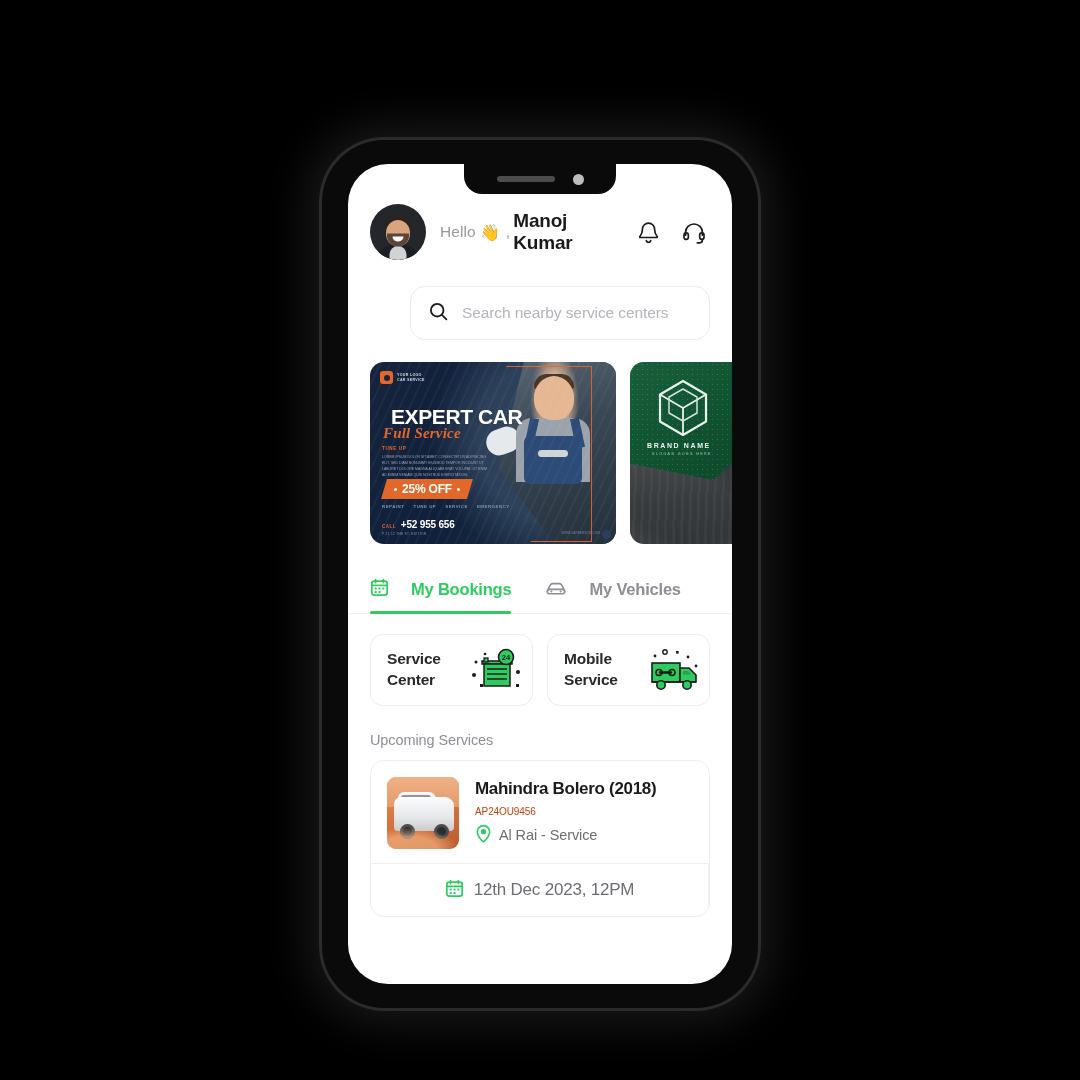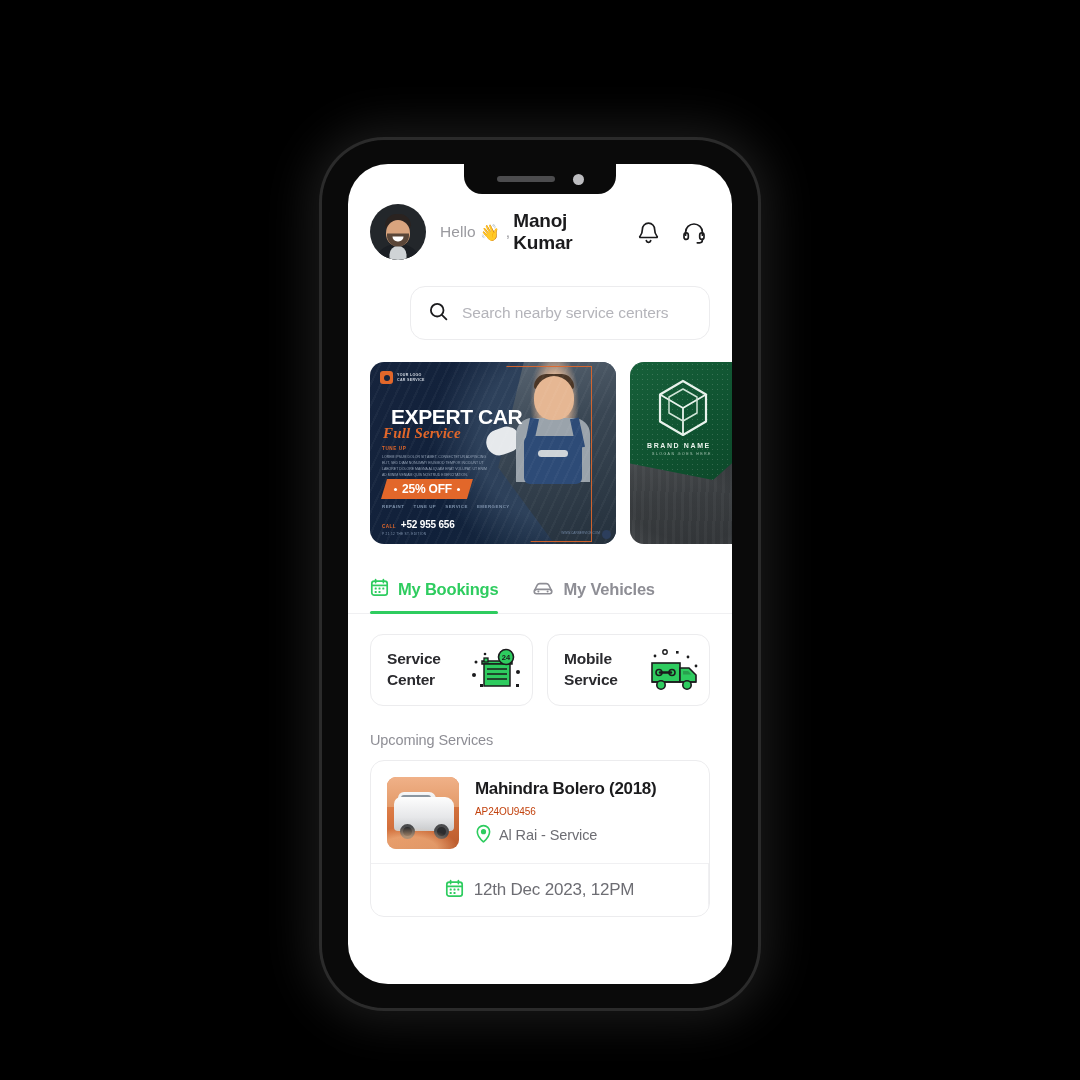"My Bookings" .tab { gap: 9px -> 22px }
